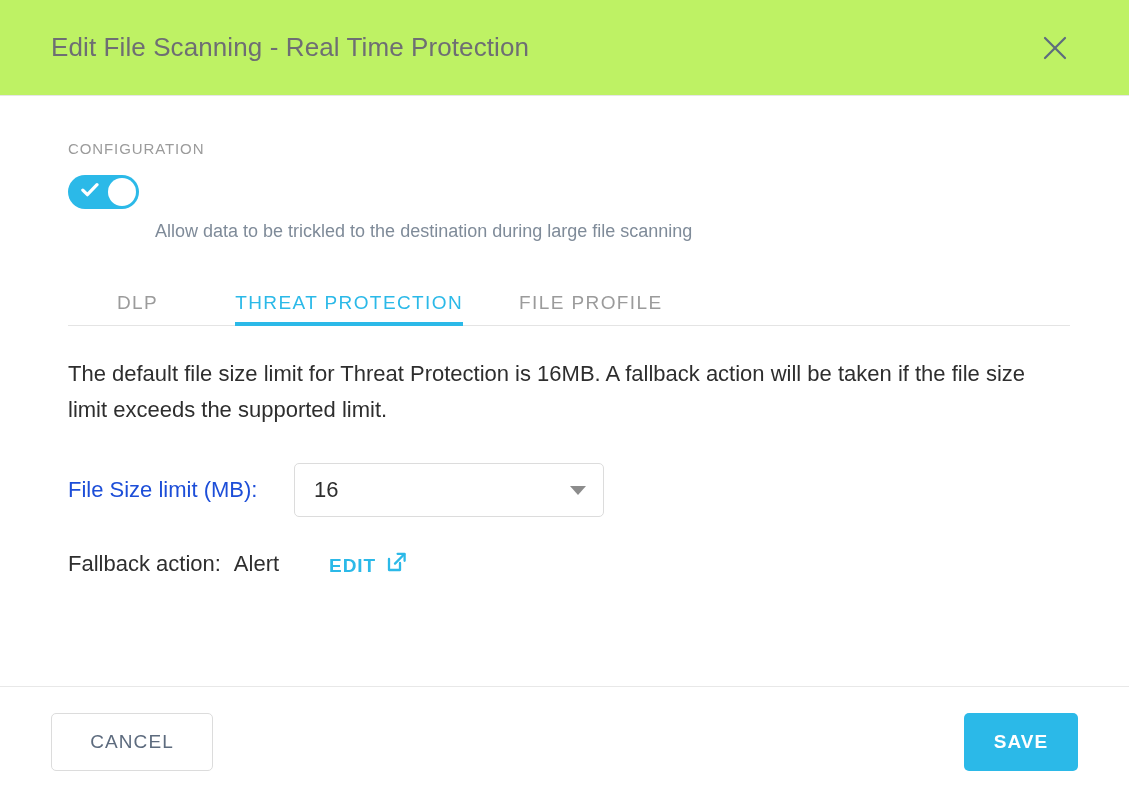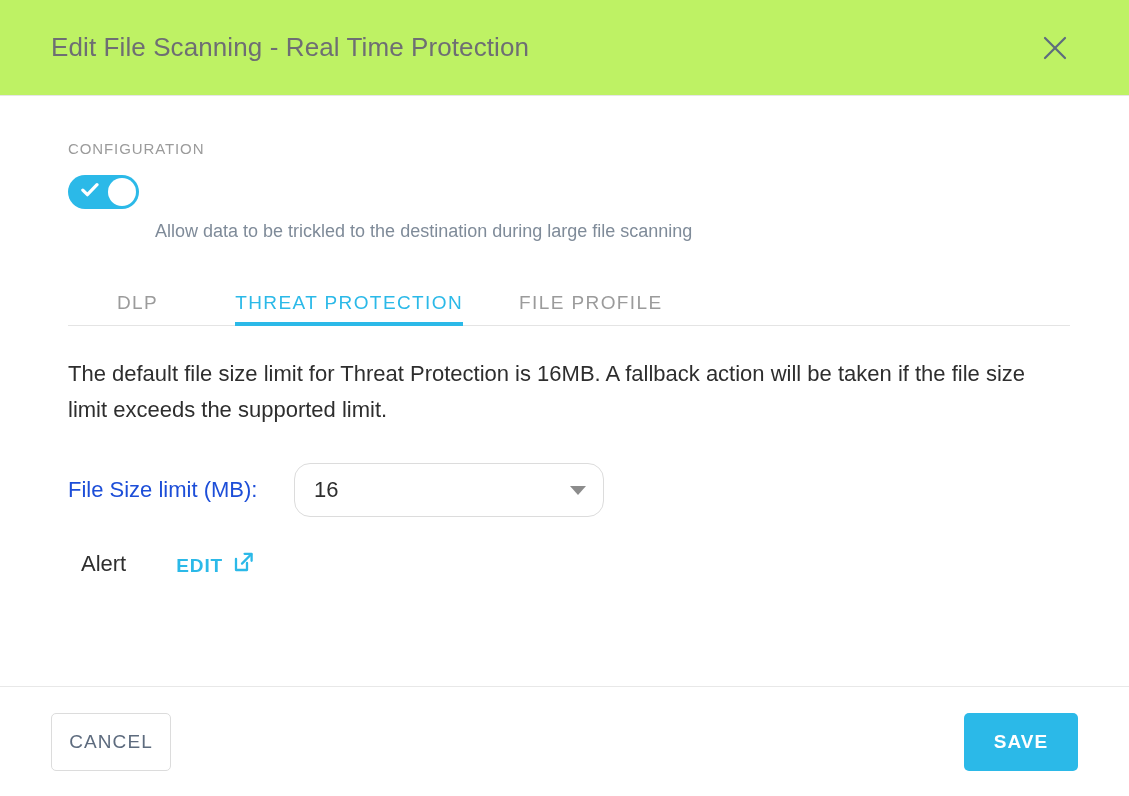"16" .select-box { border-radius: 16px -> 5px }
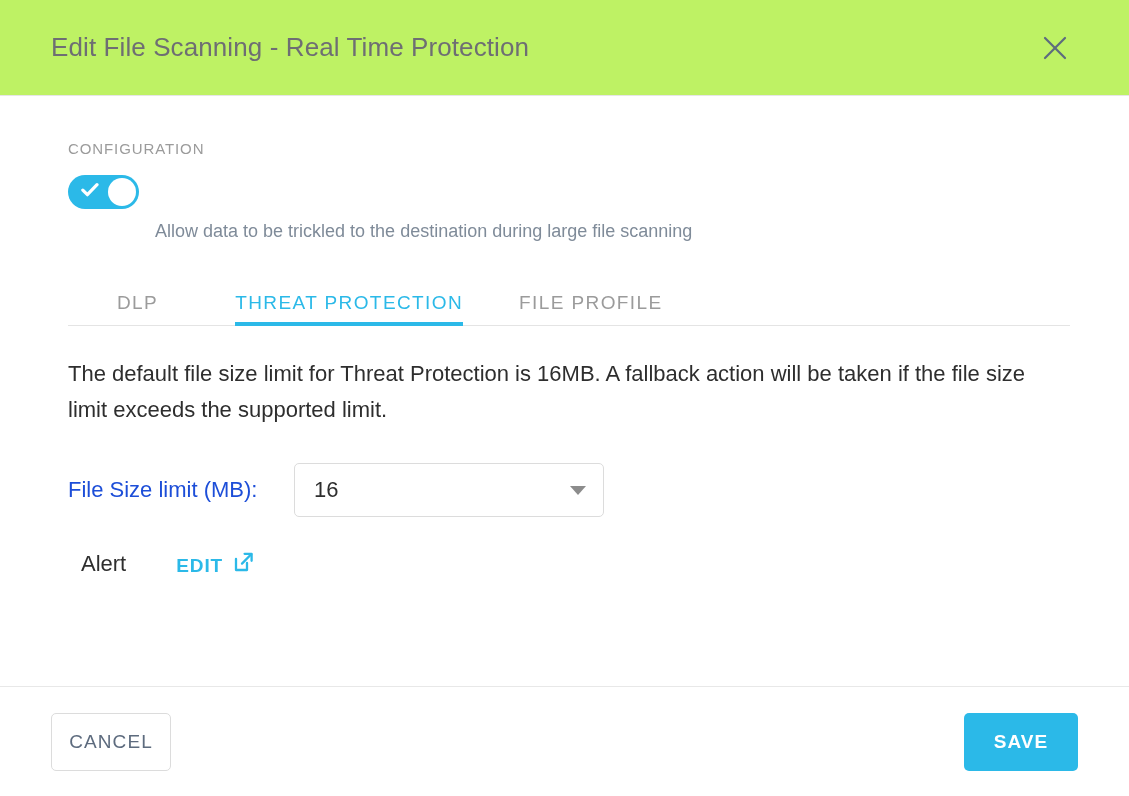"Fallback action:" span.fallback-label { html: none -> <span>Fallback action:</span> }
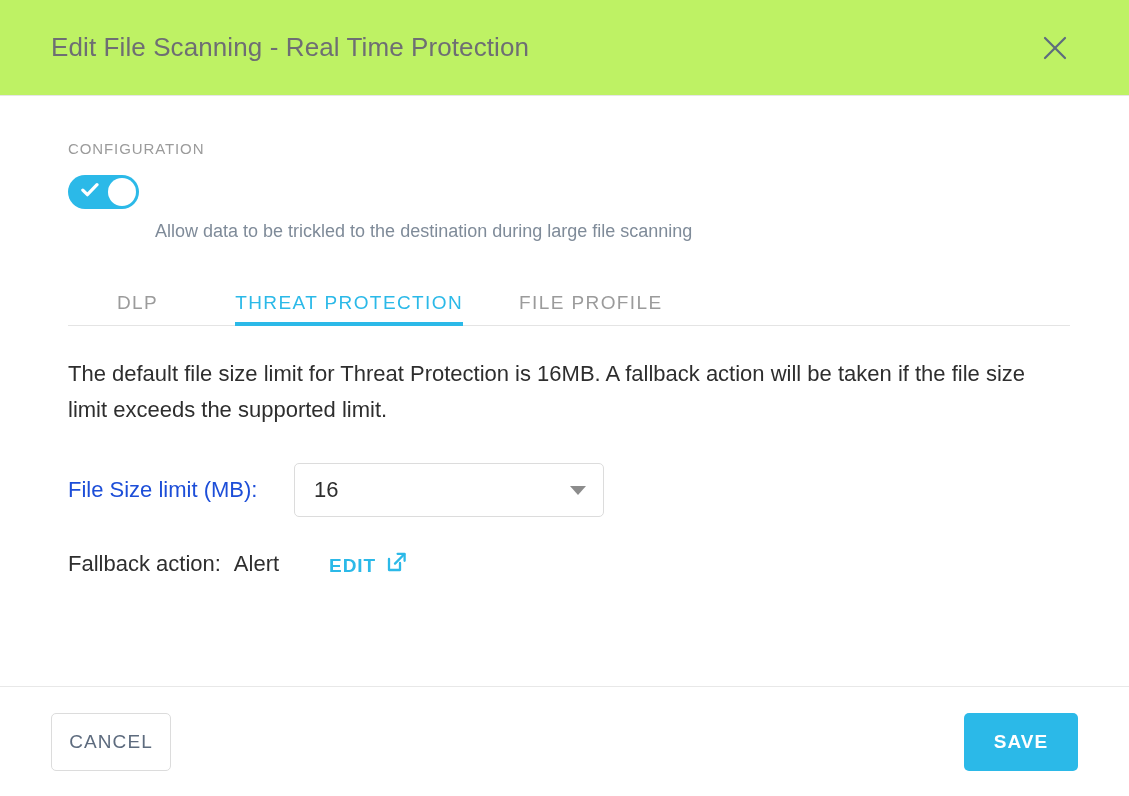"CANCEL" .btn-cancel { width: 120px -> 162px }
